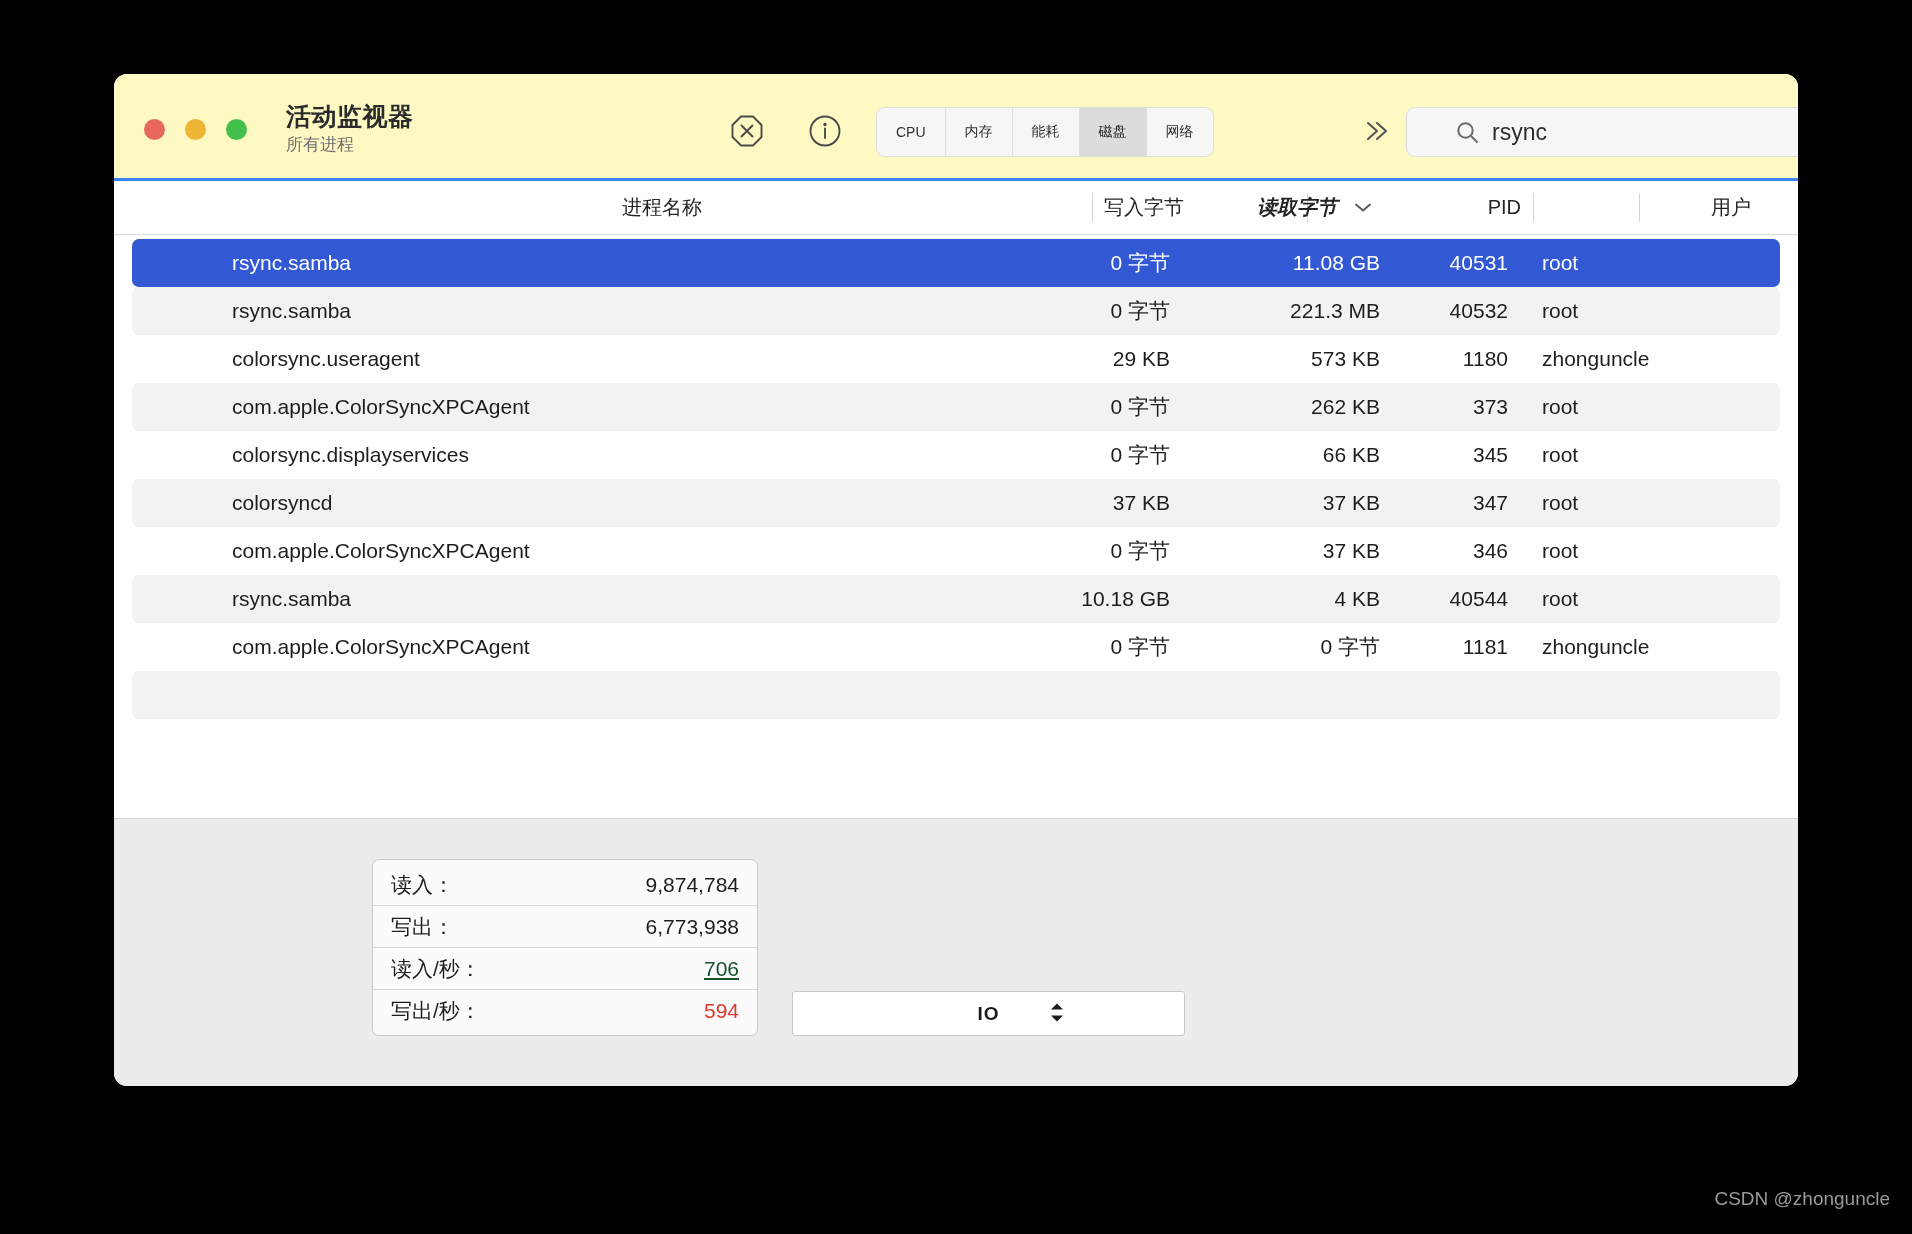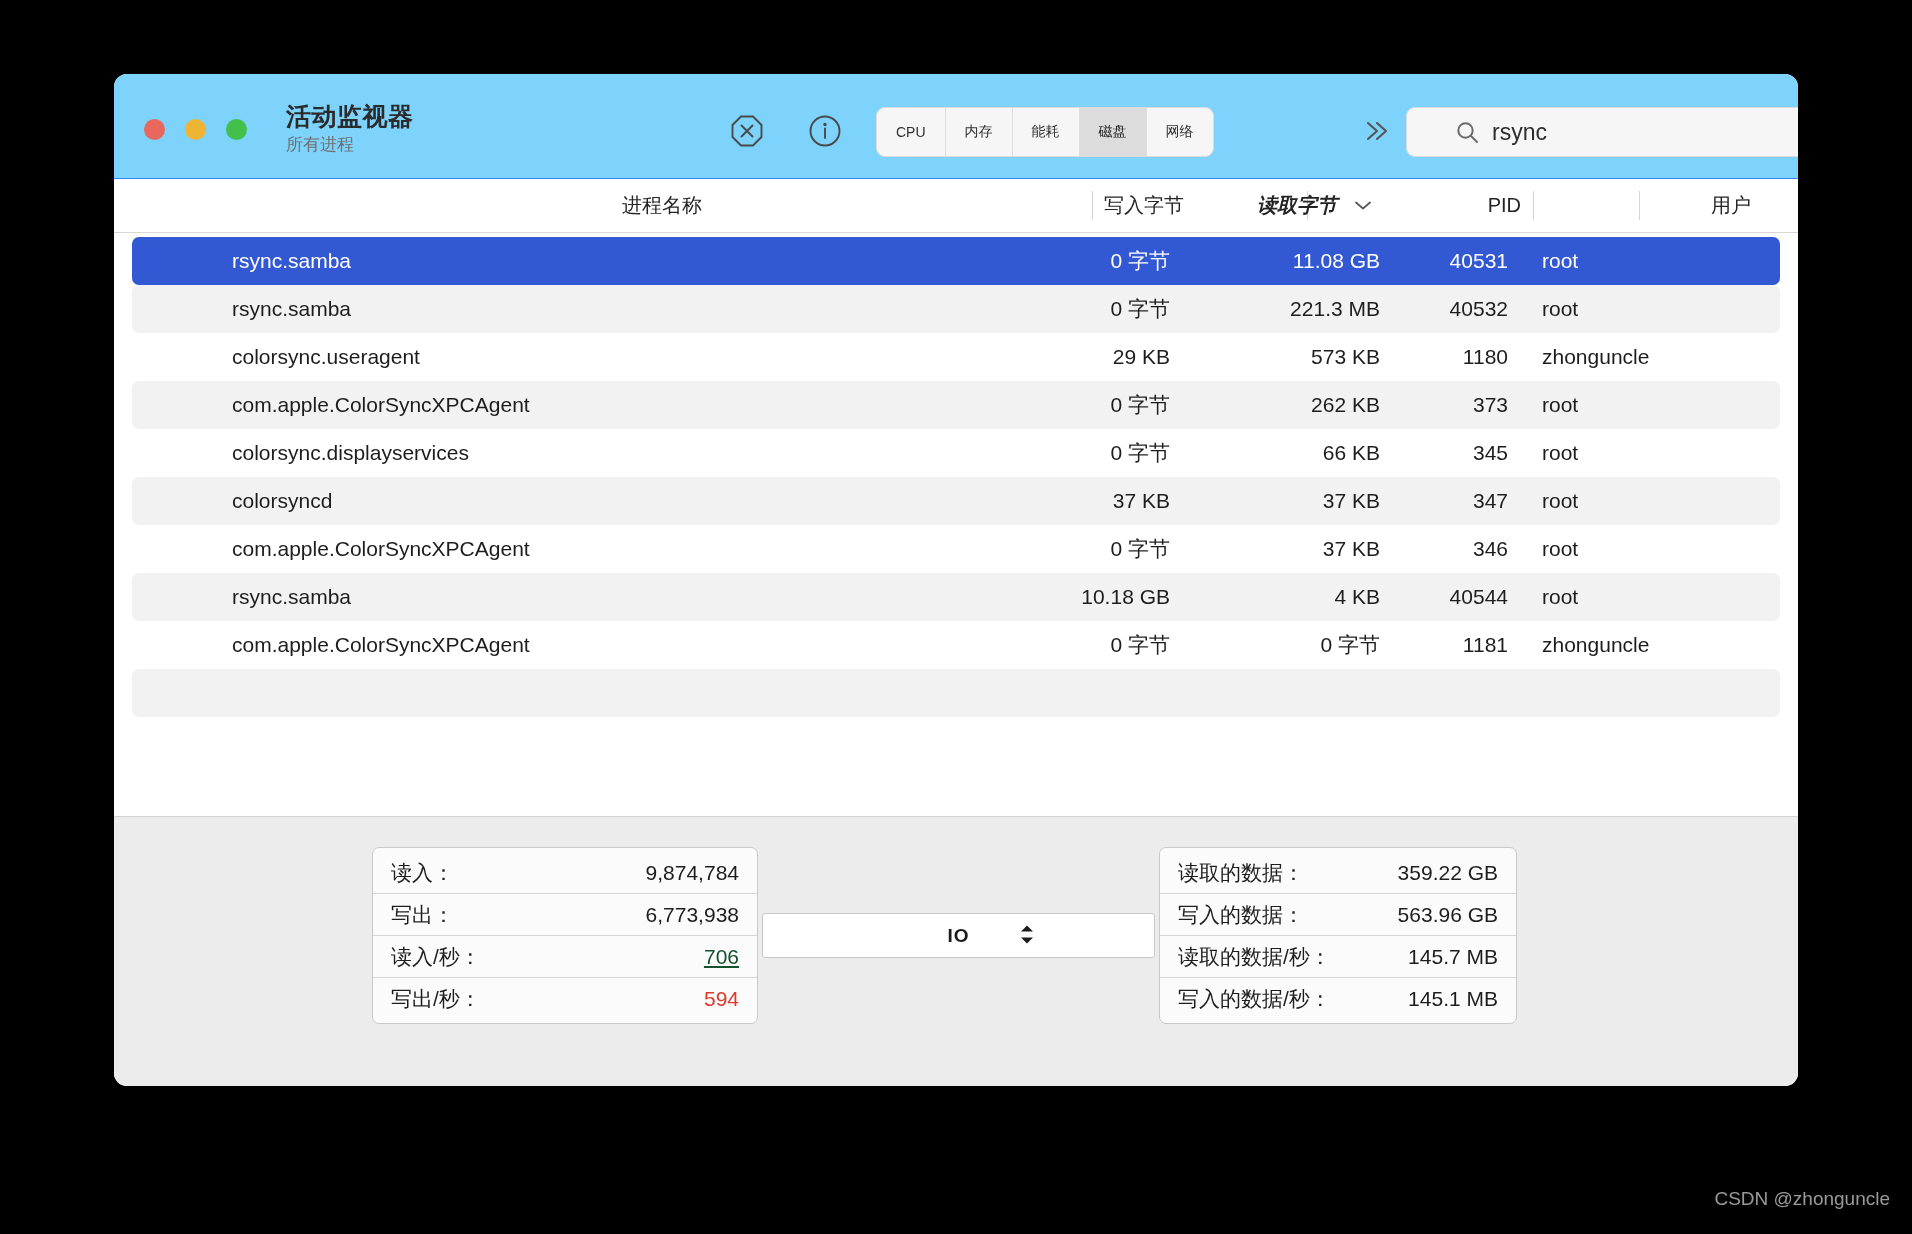"活动监视器" .toolbar { background: #7dd3fc -> #fef9c3; border-bottom: 1px solid #3b82f6 -> 3px solid #3b82f6 }
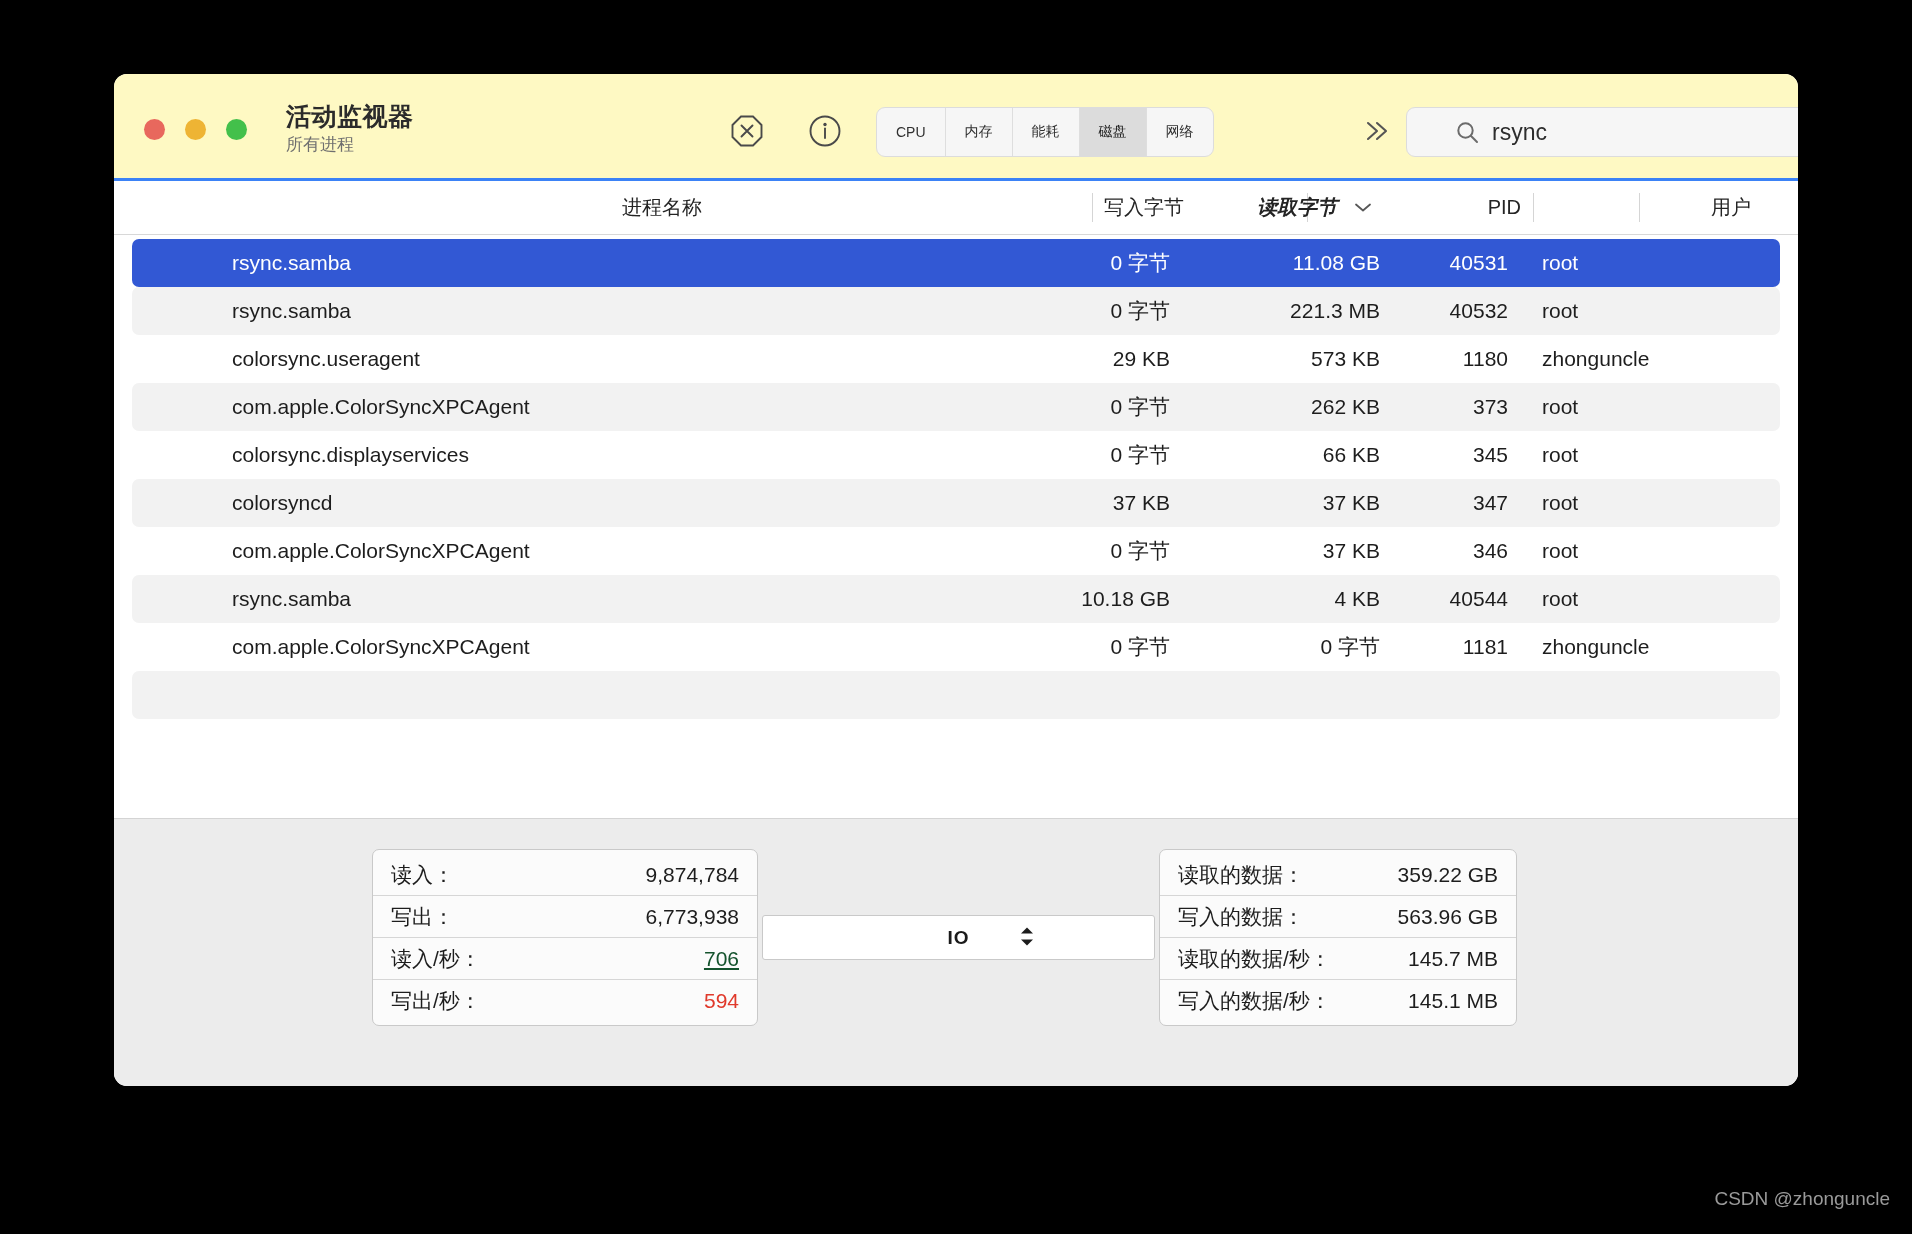"读入：" .stats-wrap { align-items: center -> flex-end; gap: none -> 30px; top: 30px -> 40px }
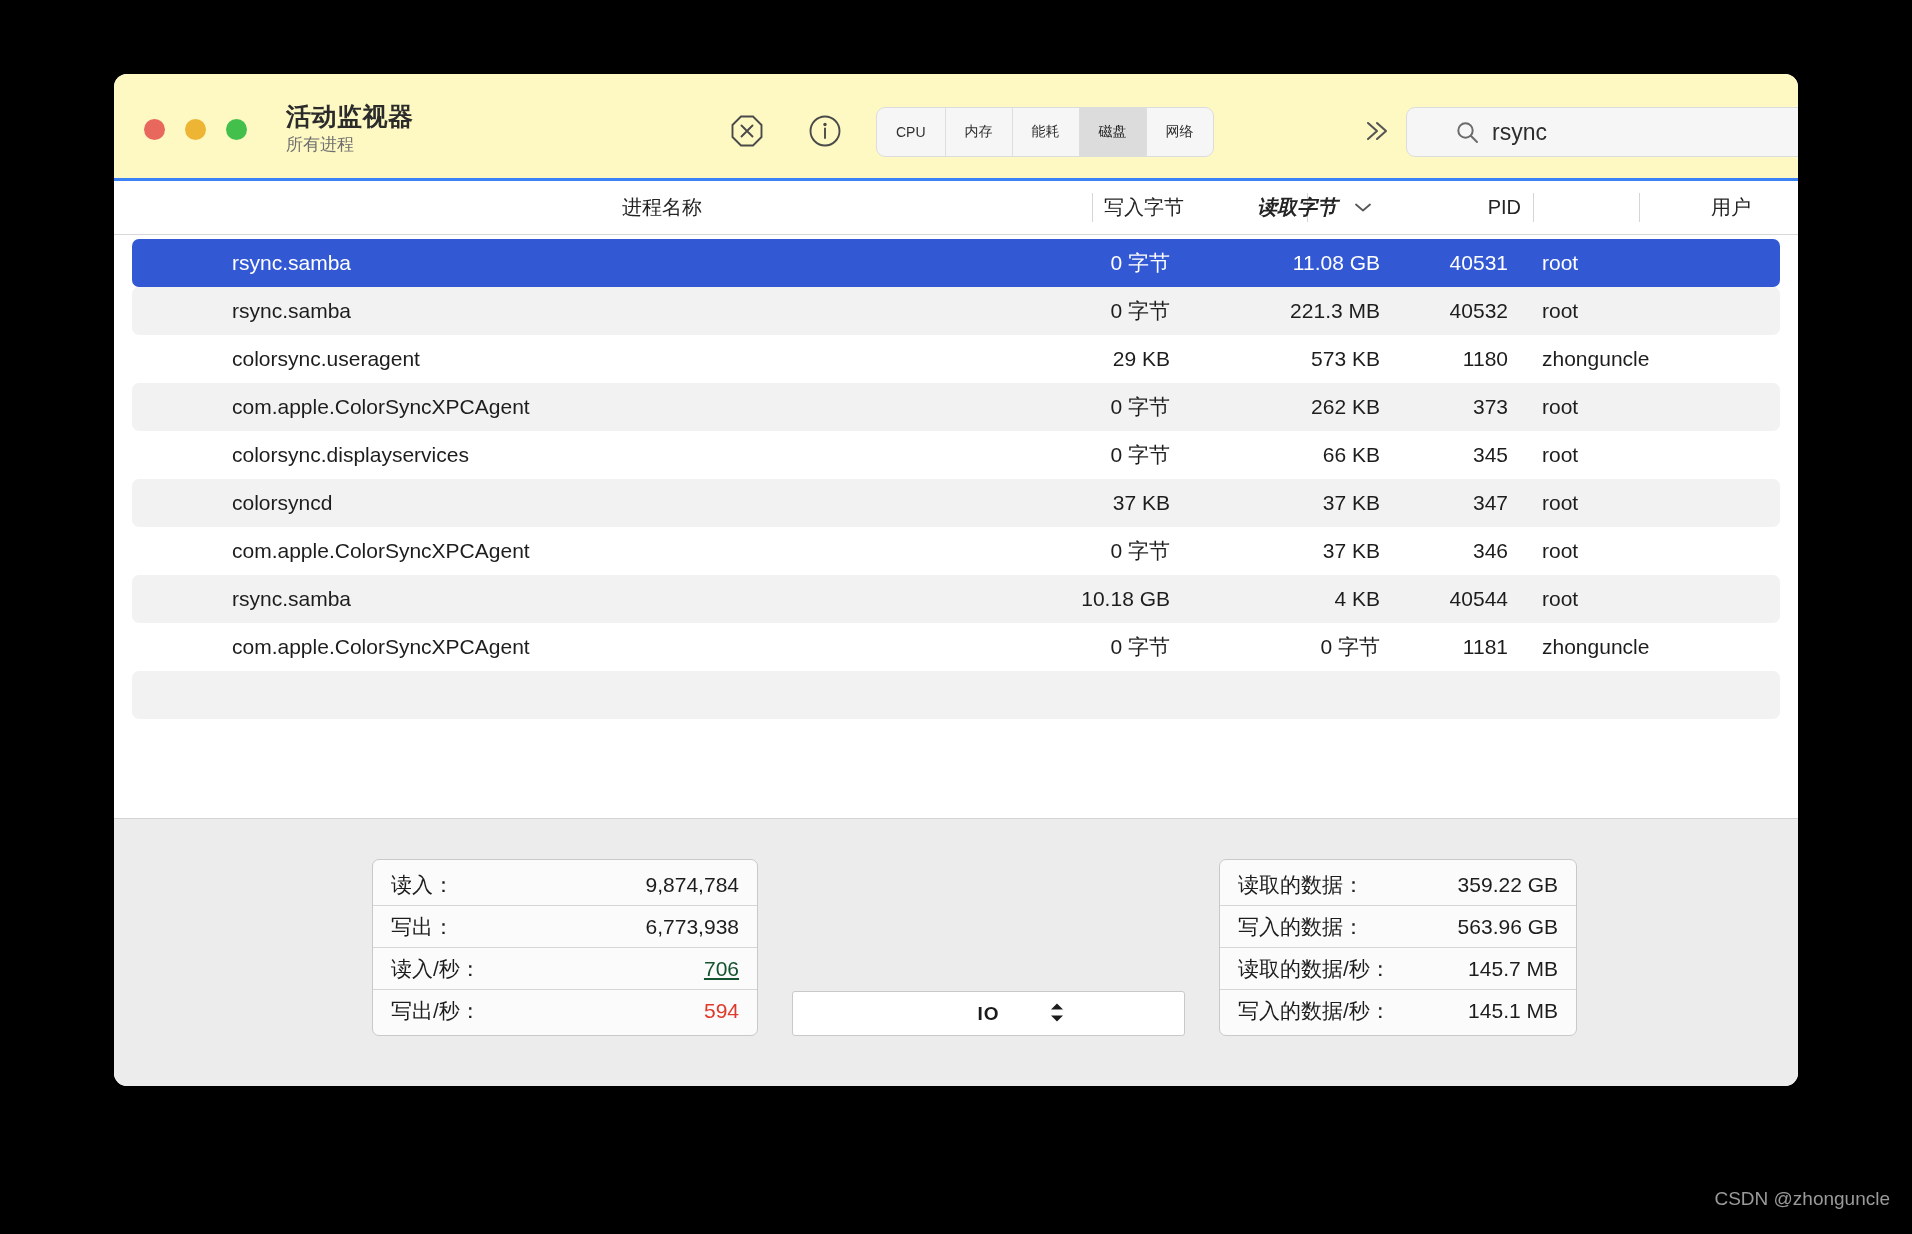"读取的数据：" div.stat-card { html: <div> <div> <span>读取的数据：</span> <span>359.22 GB</span> </div> <div> <span>写入的数据：</span> <span>563.96 GB</span> </div> <div> <span>读取的数据/秒：</span> <span>145.7 MB</span> </div> <div> <span>写入的数据/秒：</span> <span>145.1 MB</span> </div> </div> -> none }
